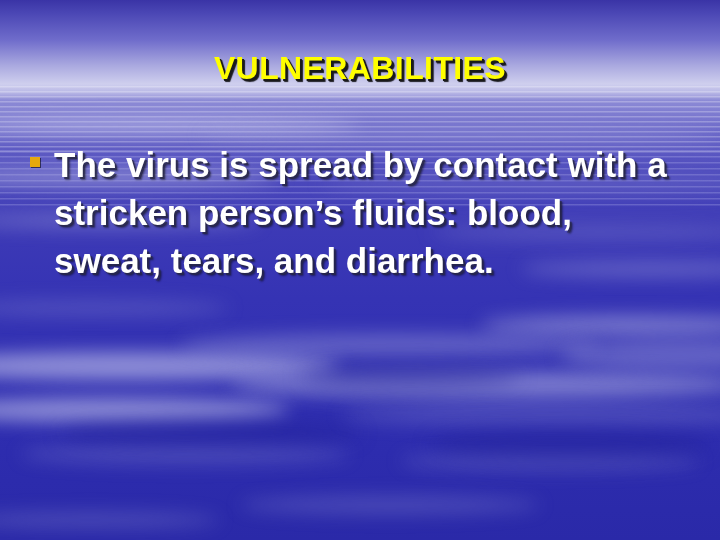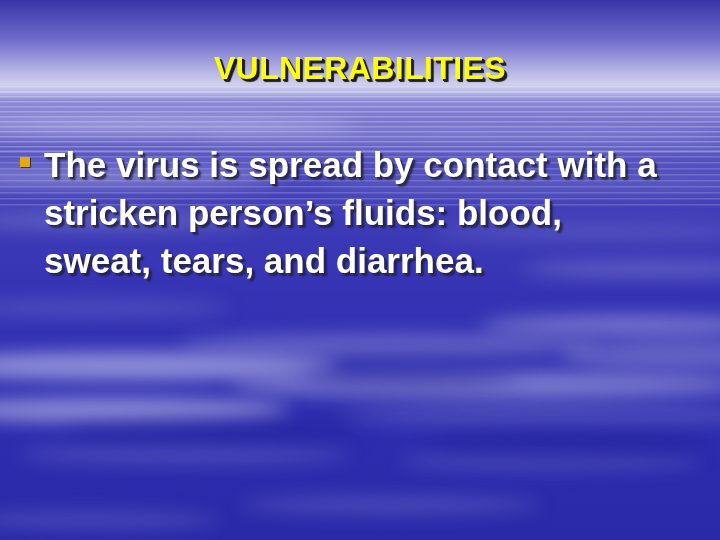"The virus is spread by" #body { left: 20px -> 30px }
